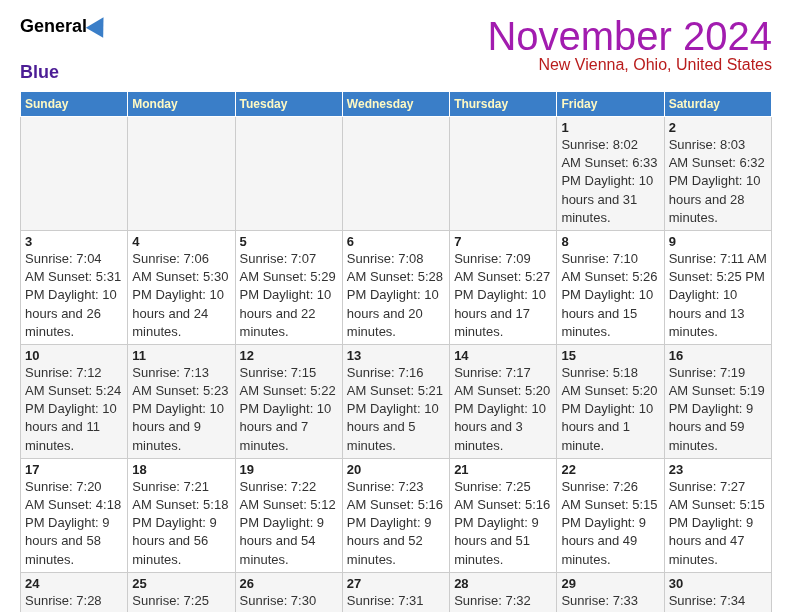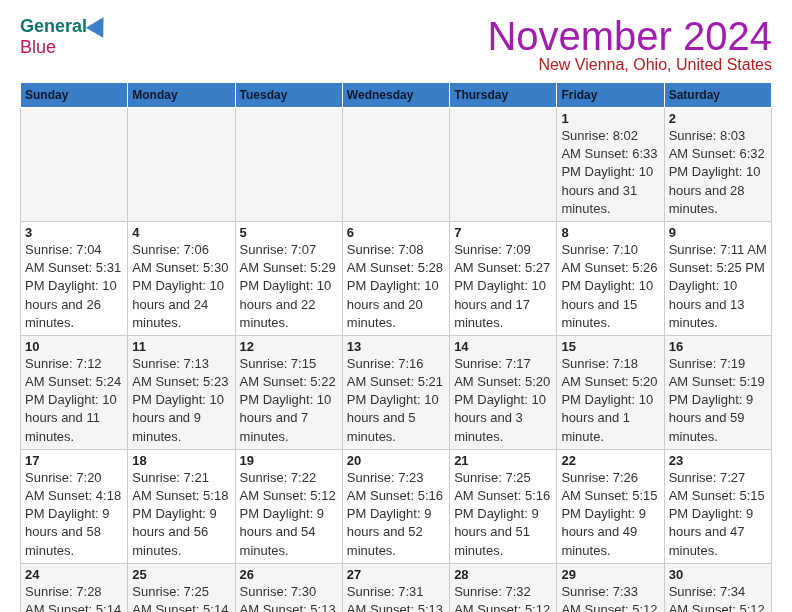"General" .logo-general { color: #0f766e -> #000000 }
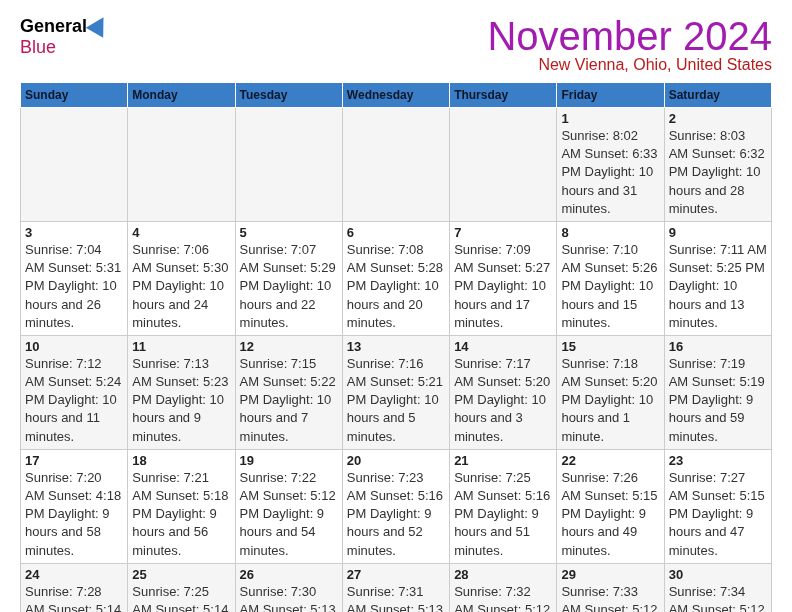"Blue" .logo-blue { color: #be185d -> #4c1d95; font-weight: normal -> bold; margin-top: none -> 25px }
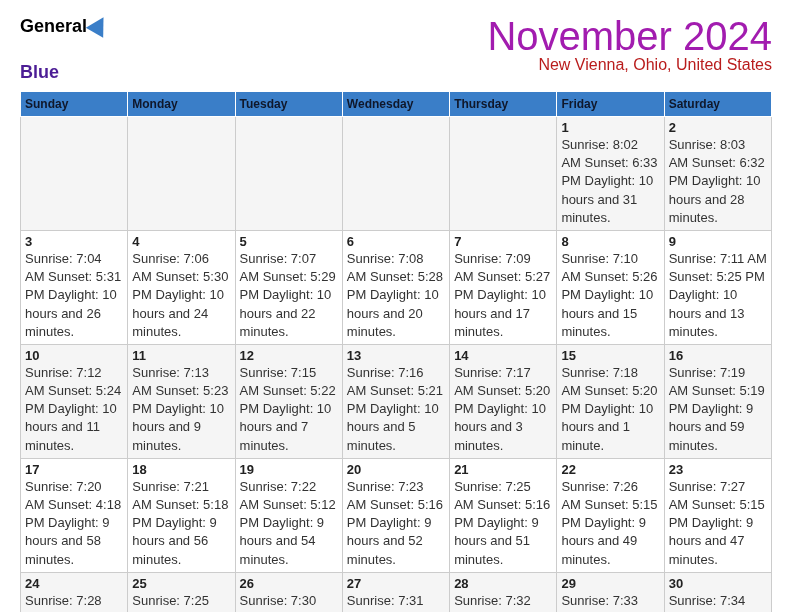"Sunday" .calendar thead tr th { color: #0f172a -> #fef9c3 }
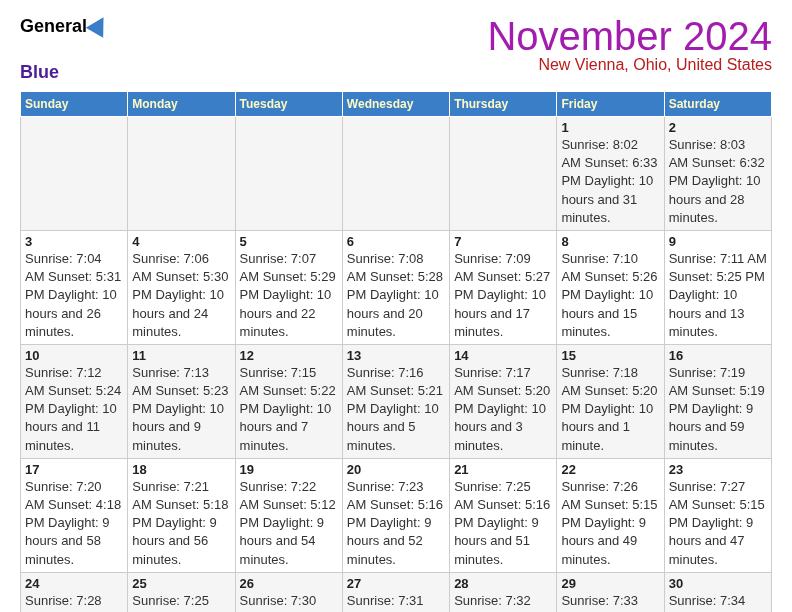"Sunrise: 7:18 AM Sunset: 5:20" div.day-info { text: 7:18 -> 5:18 }
